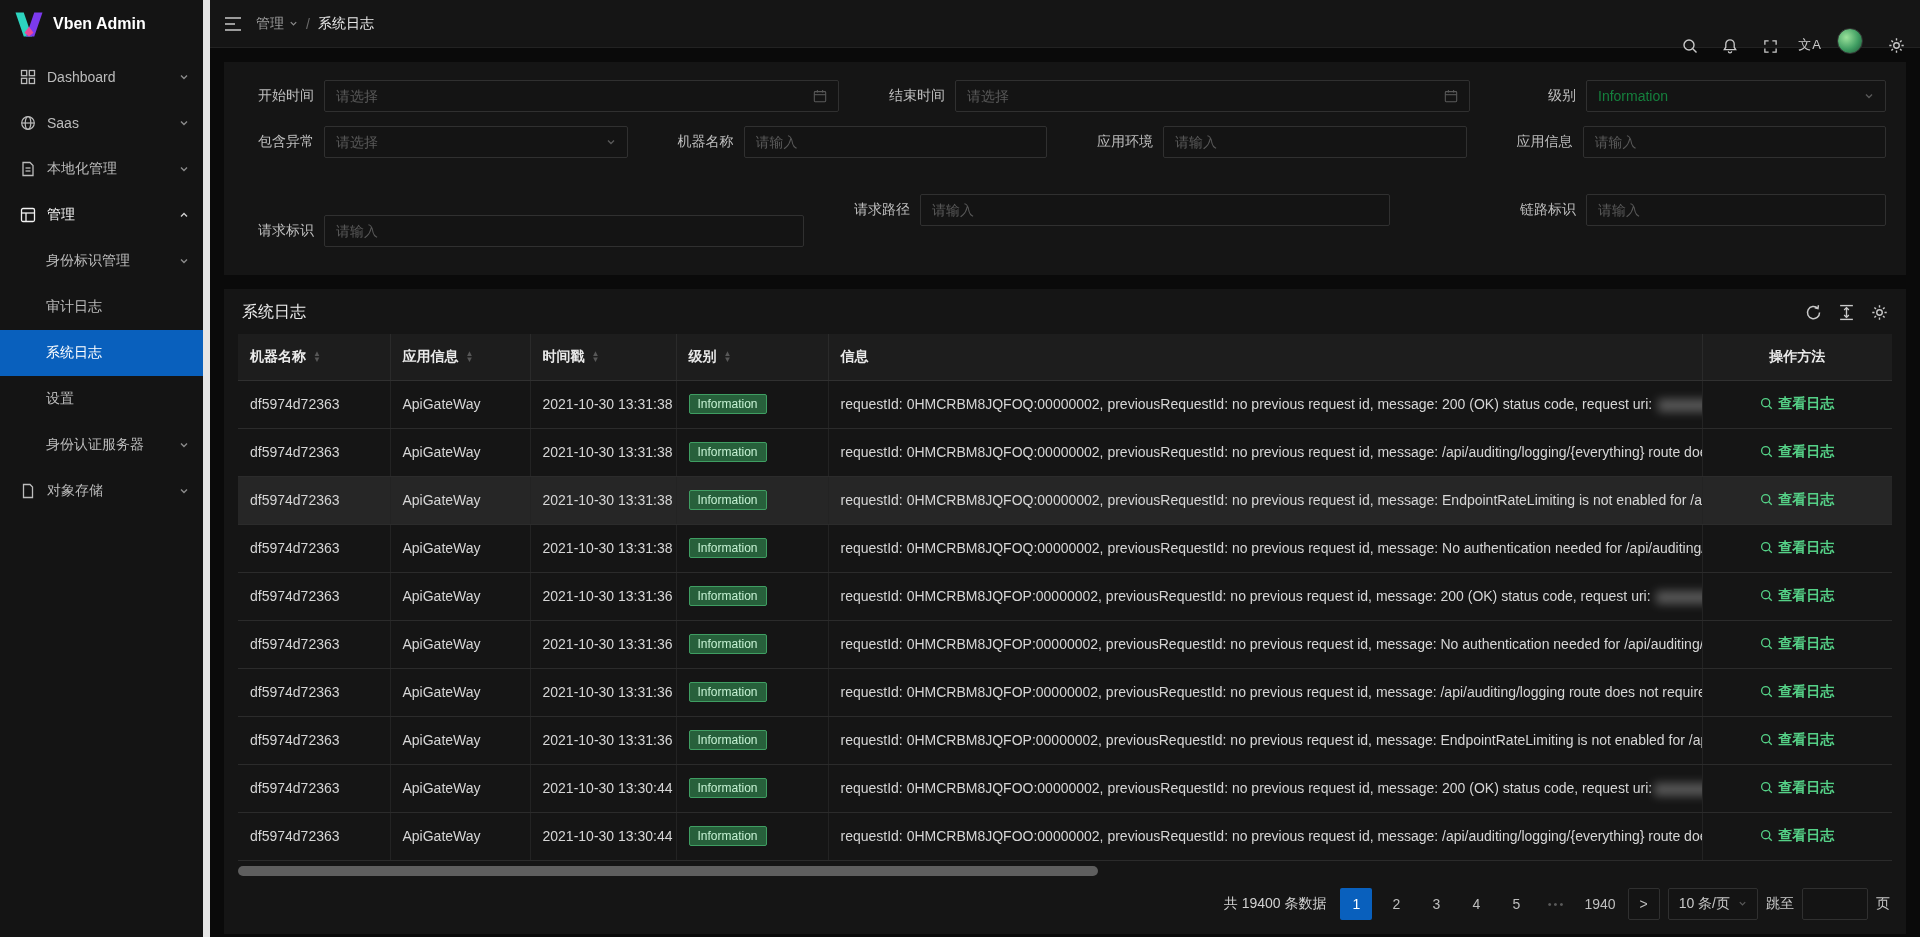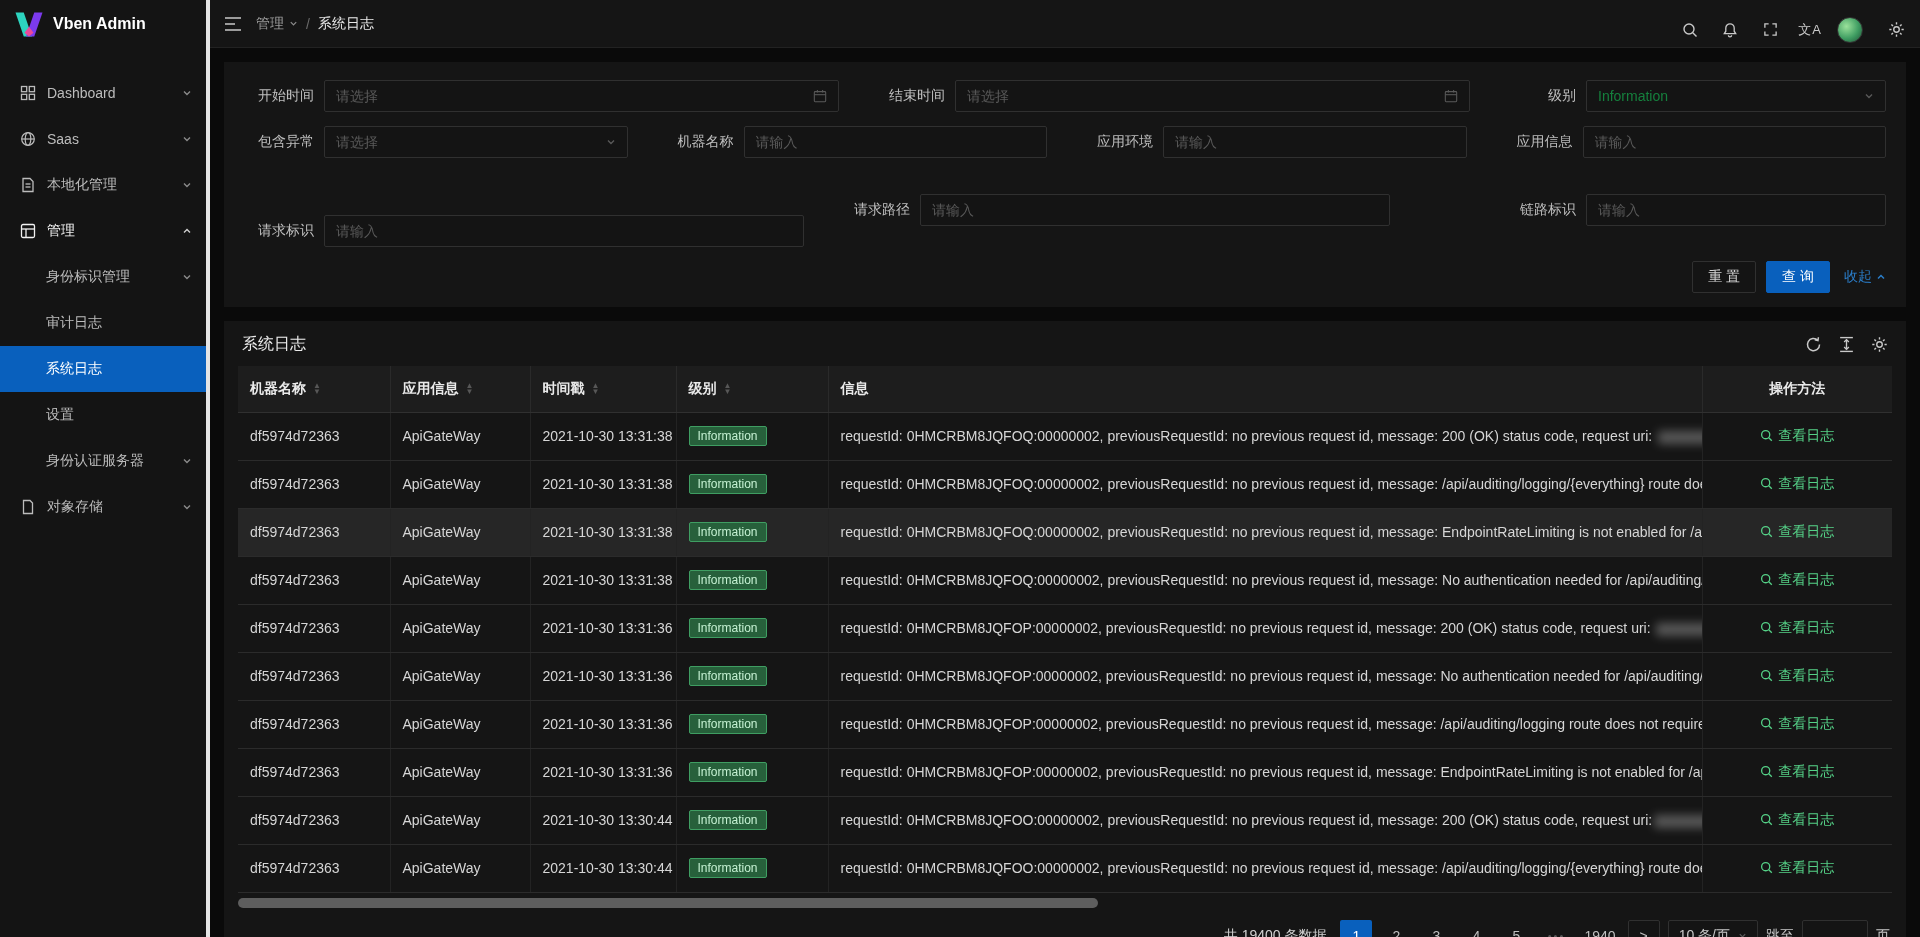"Vben Admin" .sidebar { border-right: 4px solid #e5e5e5 -> 7px solid #e5e5e5; gap: 16px -> none }
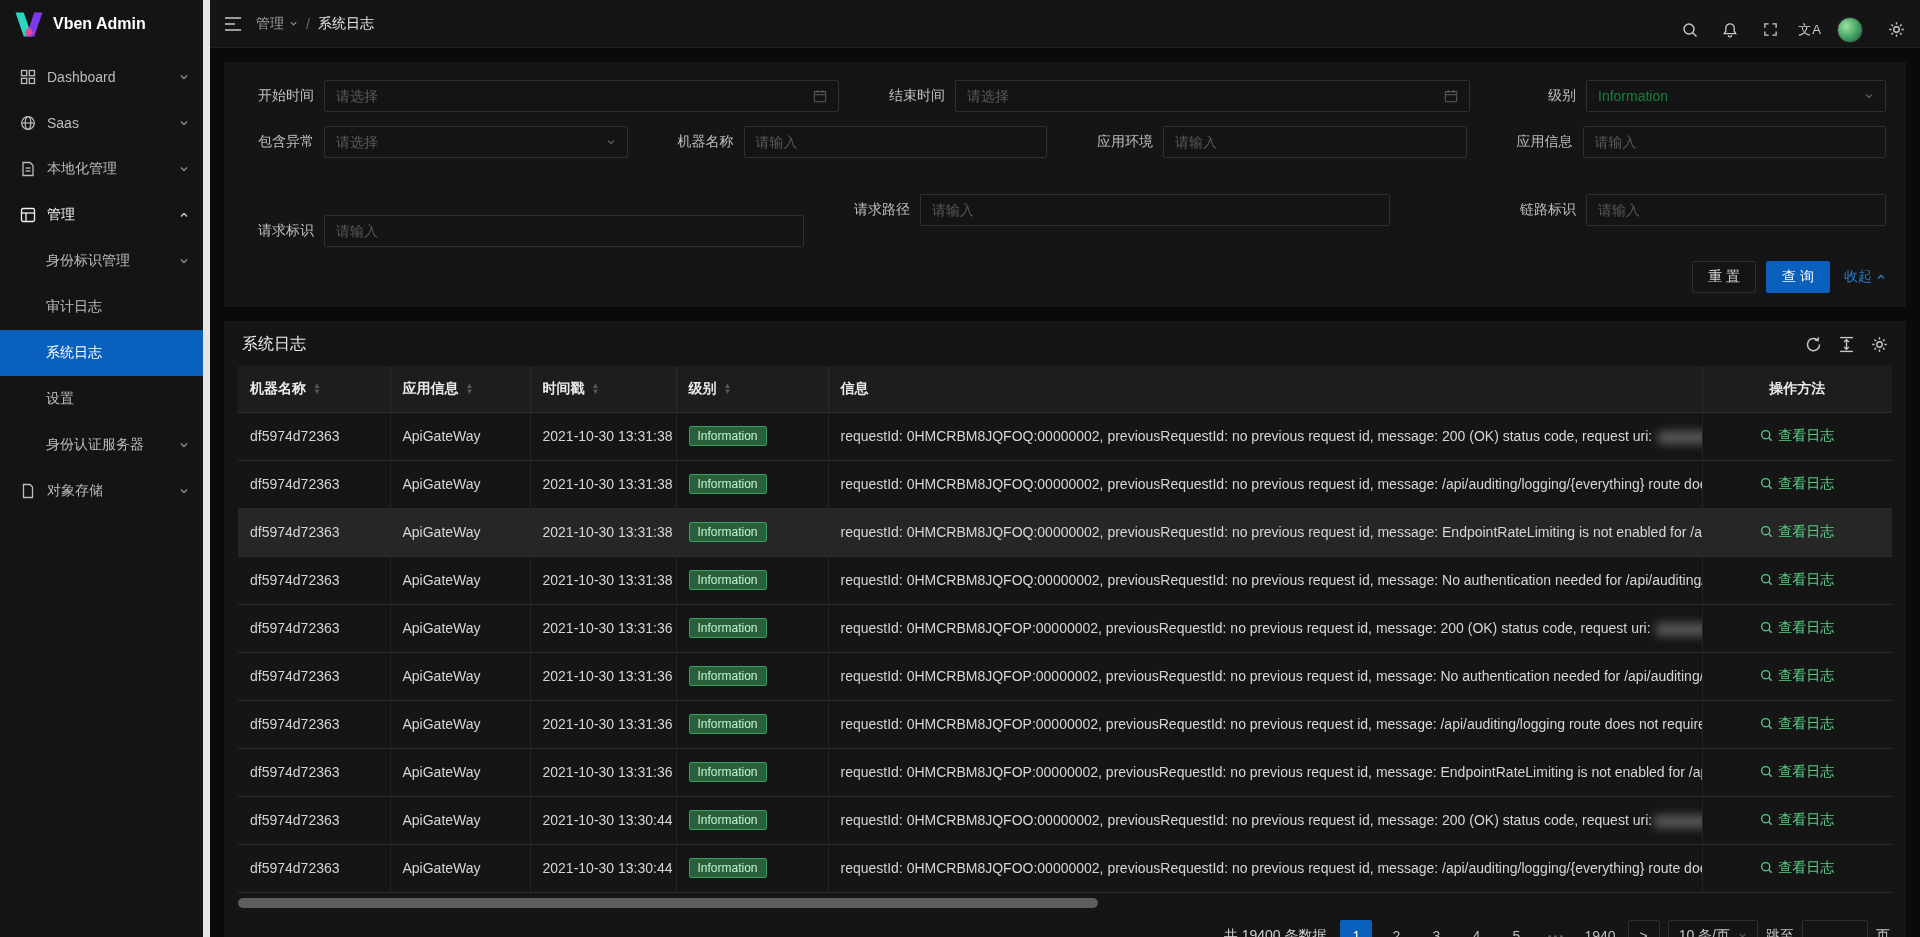"文A" .hicon { align-items: center -> flex-end }
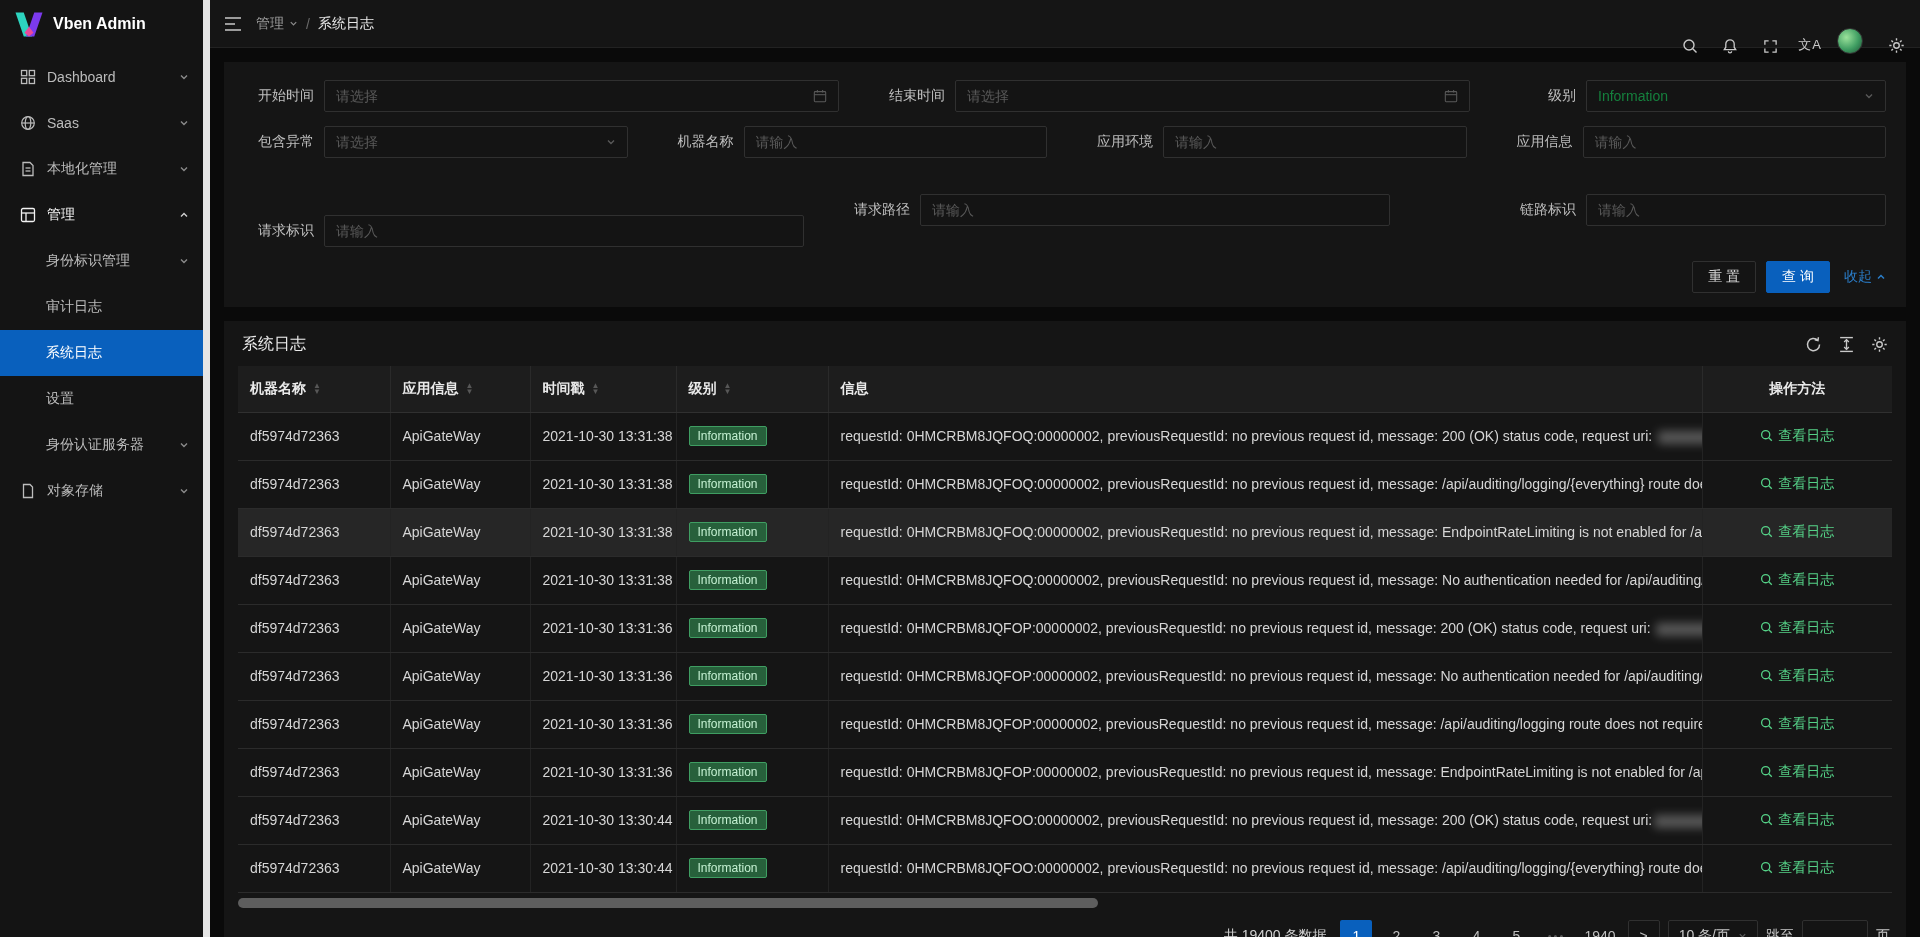"重 置" div.form-actions { html: <div> <button>重 置</button> <button>查 询</button> <span> <span>收起</span> <svg> <polyline></polyline> </svg> </span> </div> -> none }
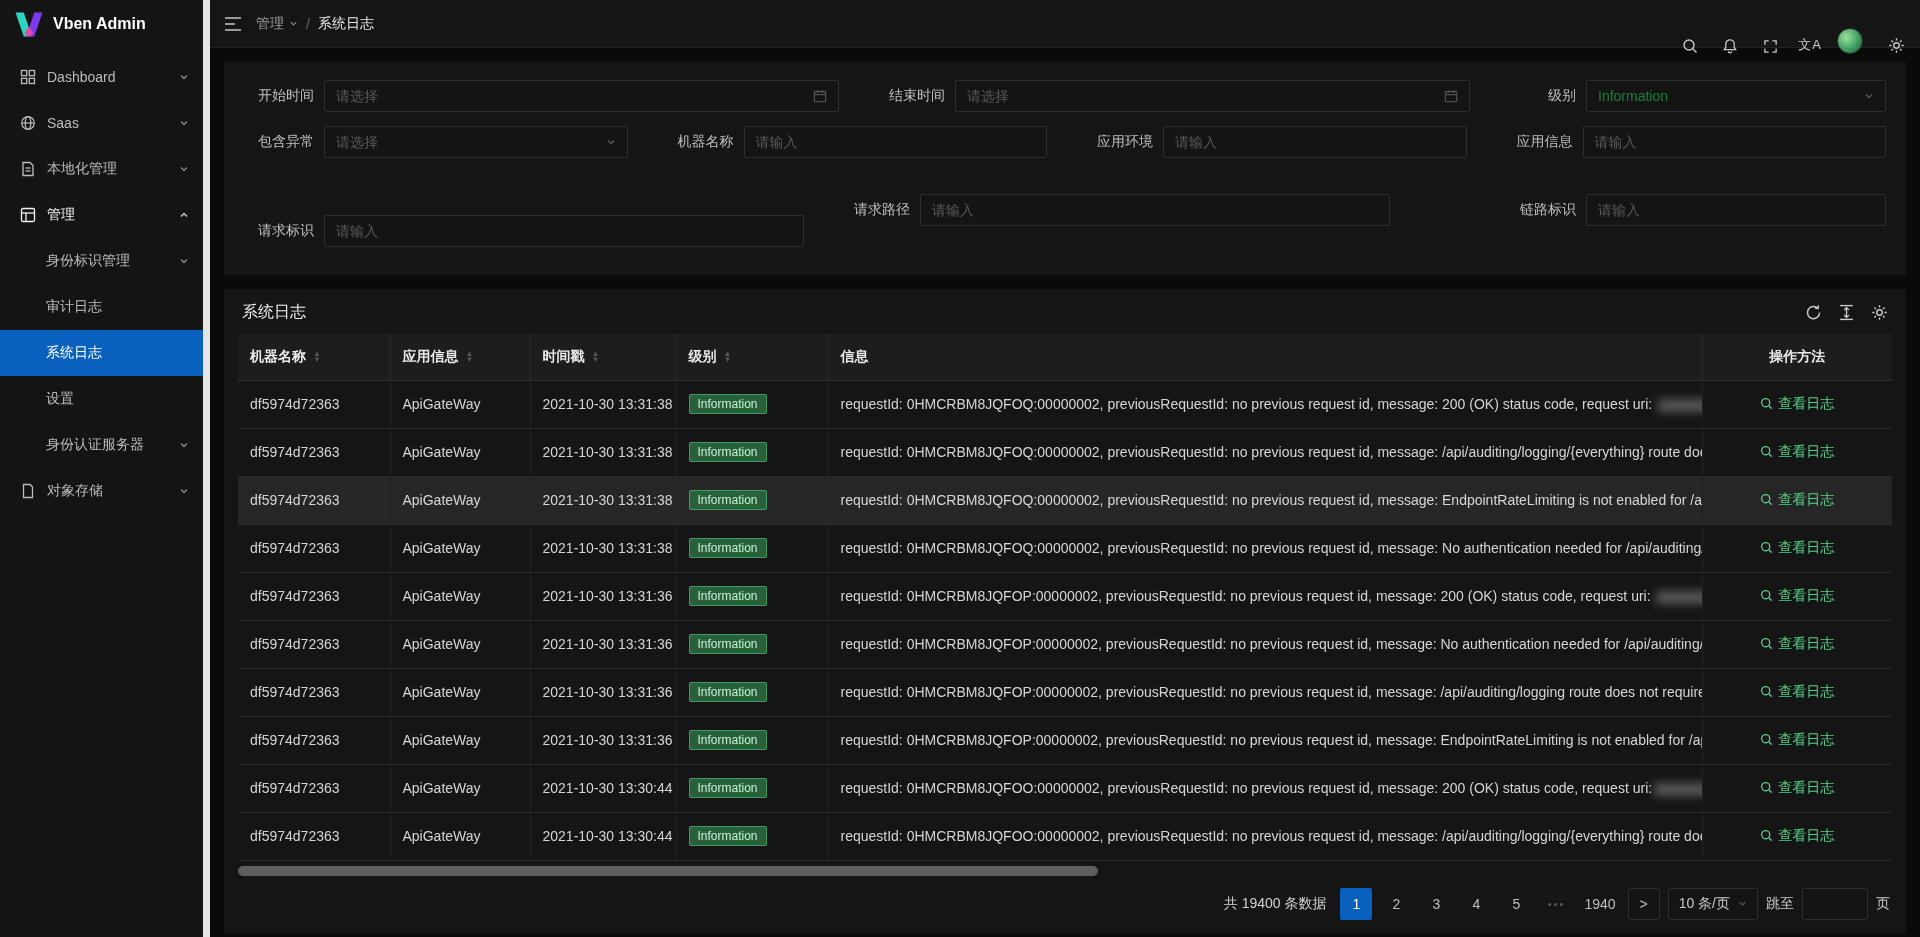"查看日志" .view-link { font-weight: none -> bold }
